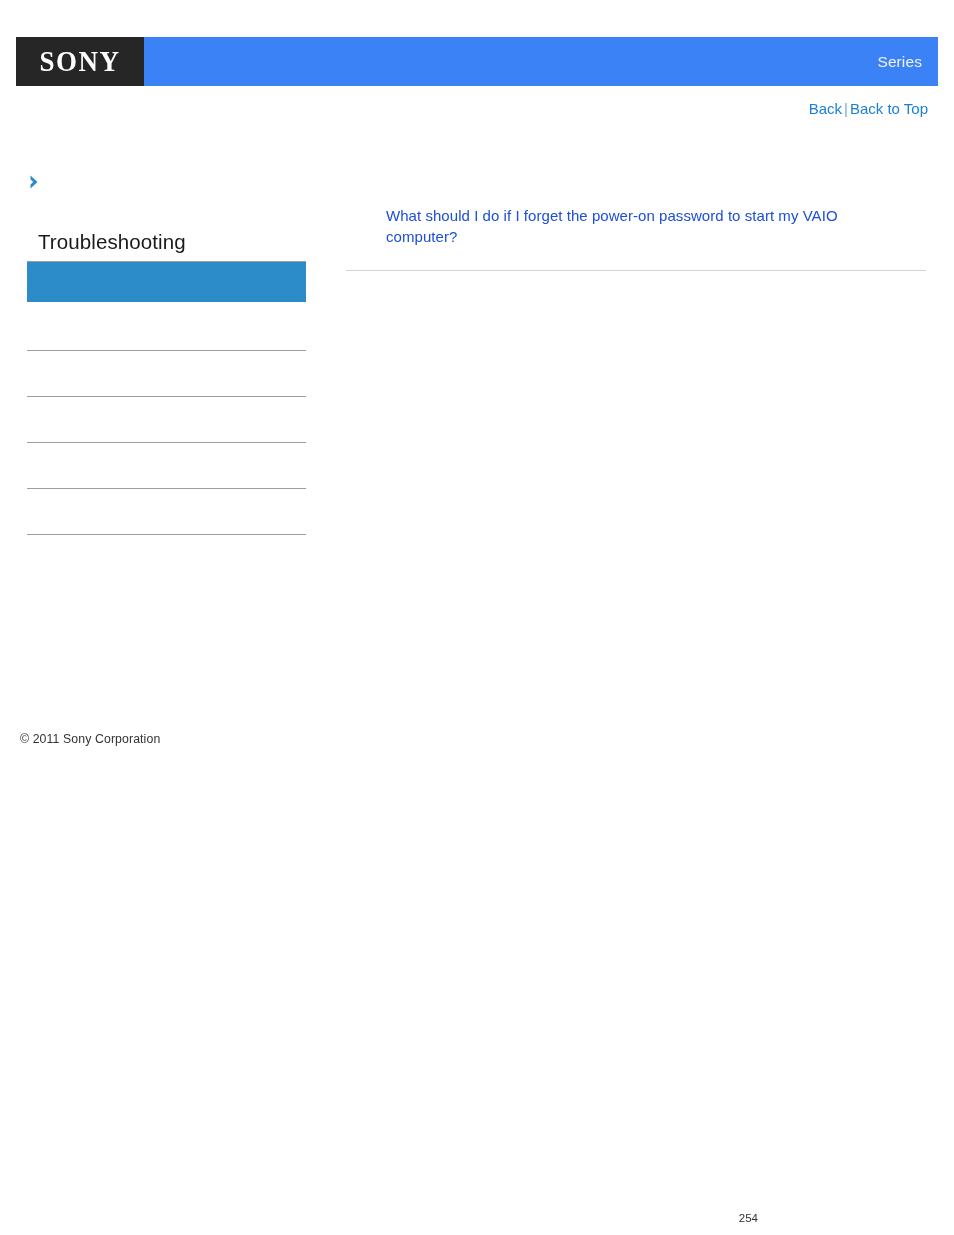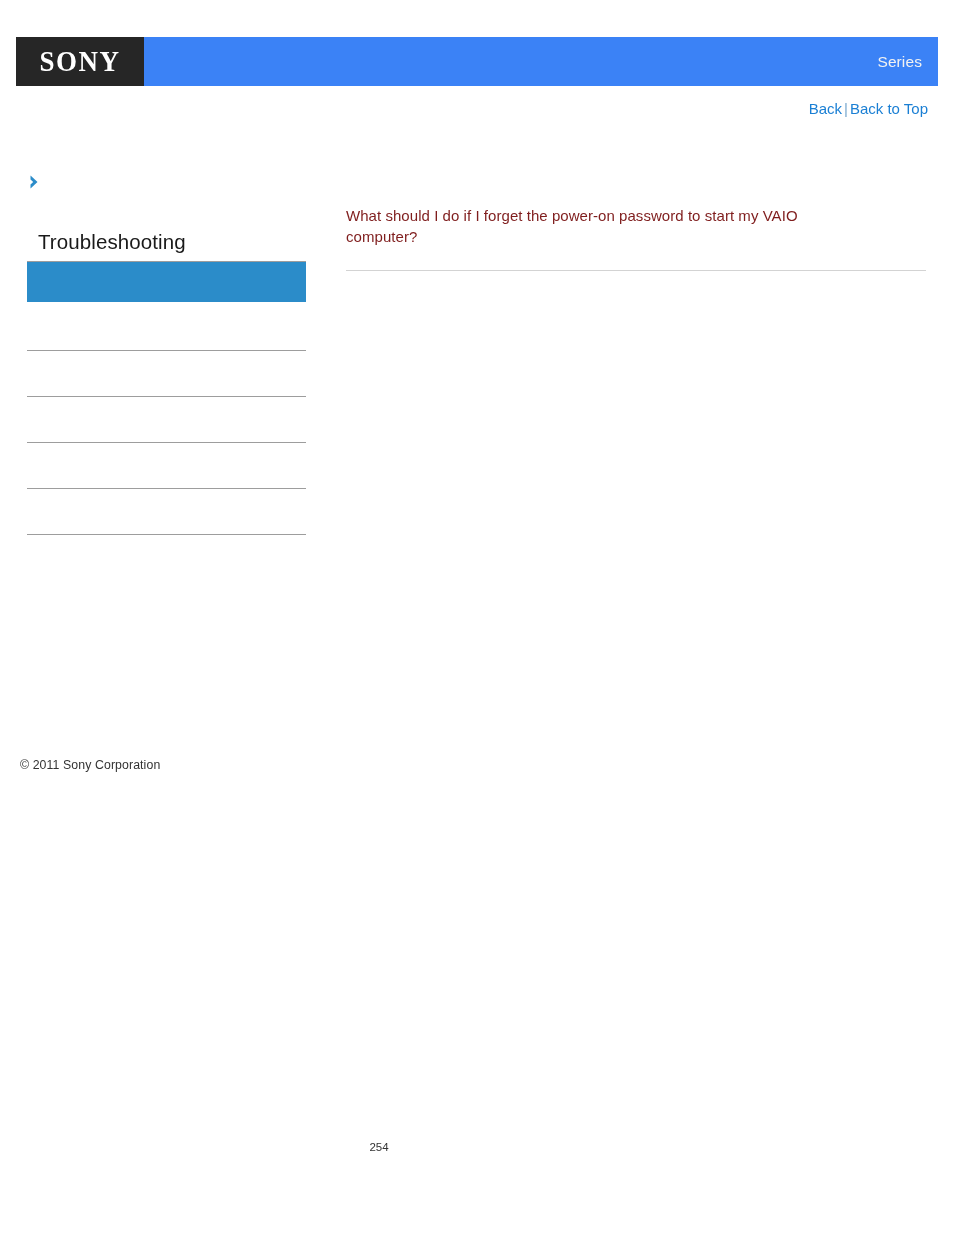"What should I do if" .article-link { color: #7f1d1d -> #1d4ed8; margin-left: none -> 40px }
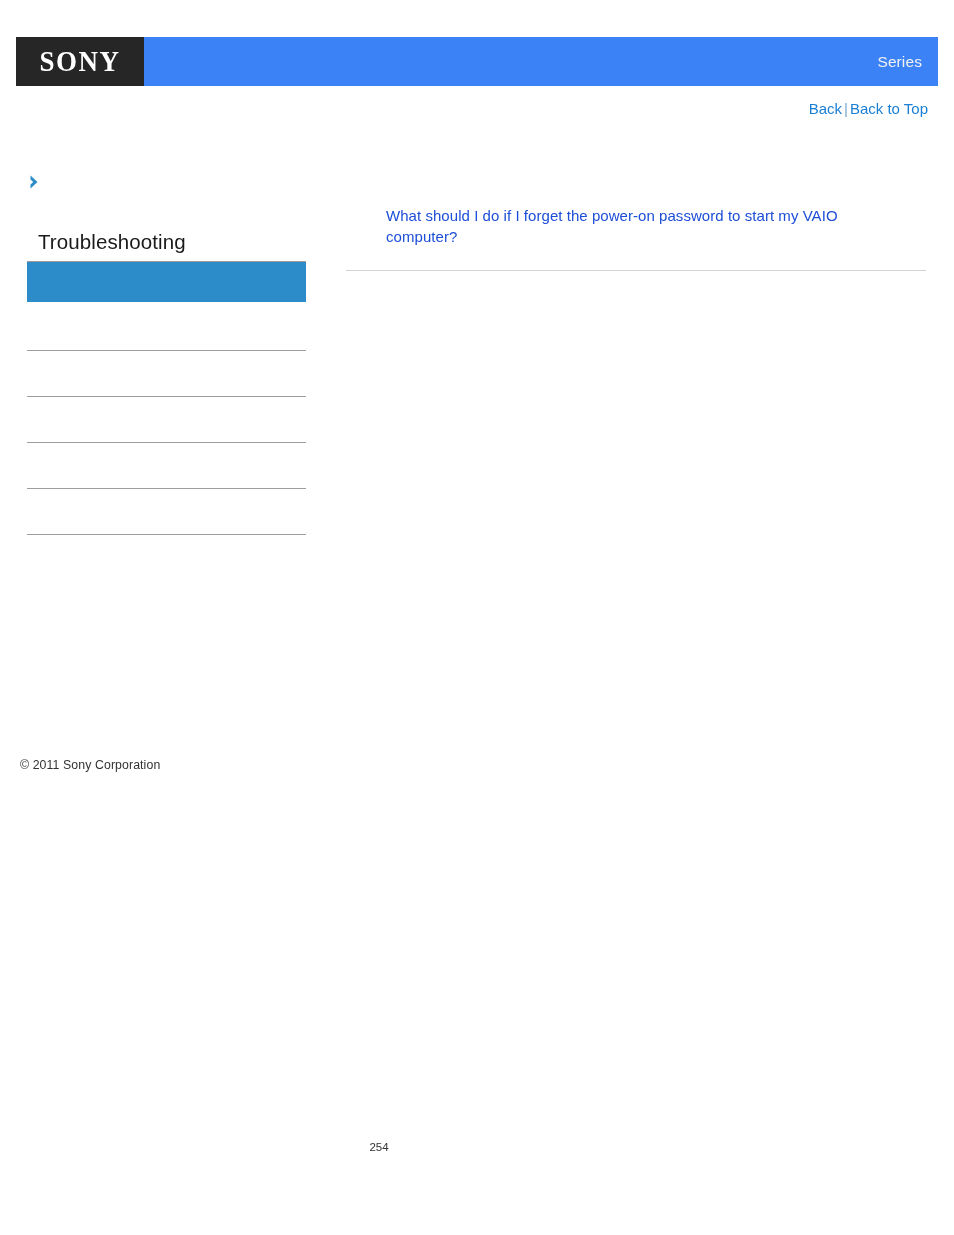"© 2011 Sony Corporation" .copyright { top: 598px -> 572px }
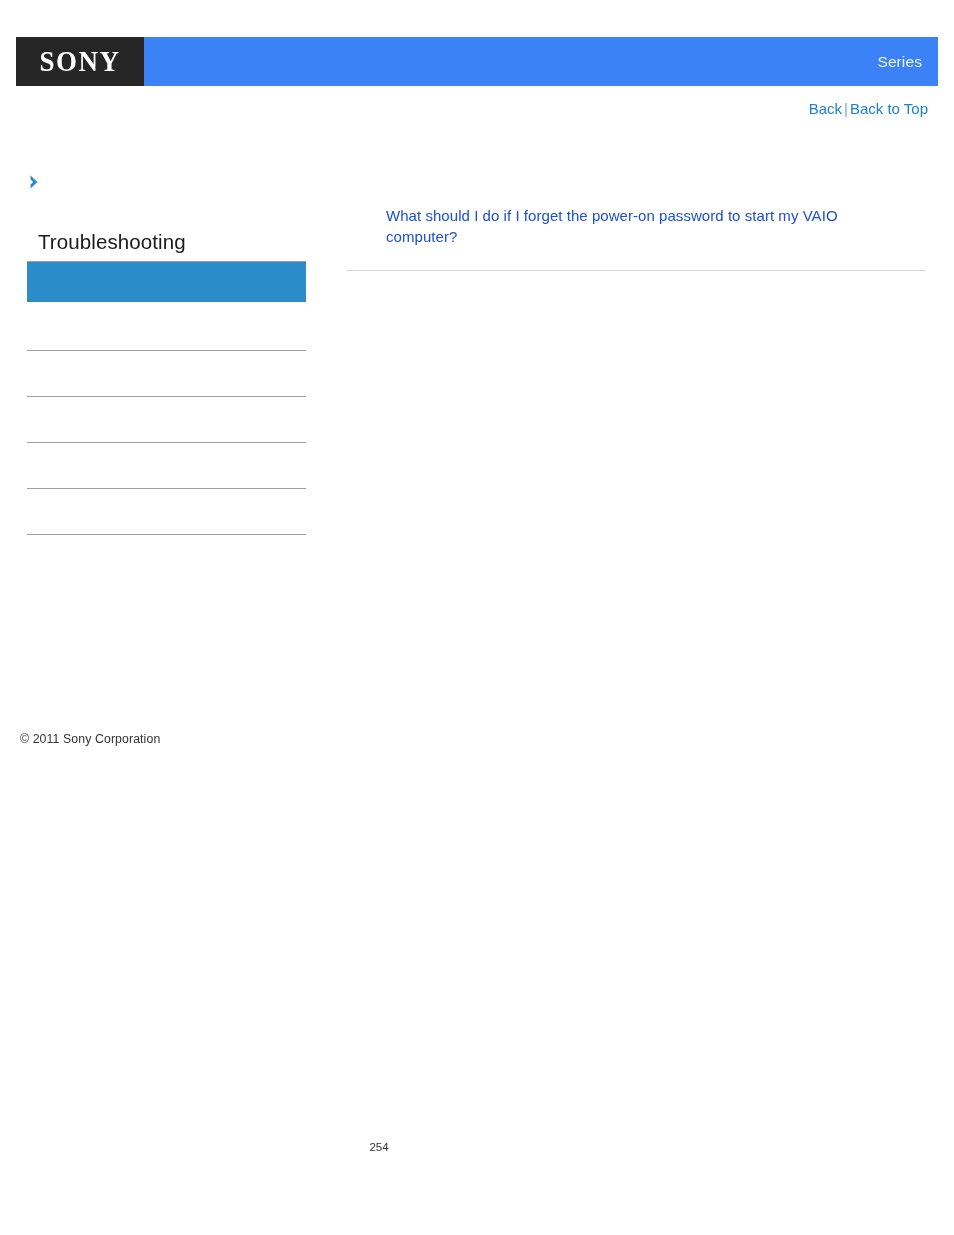"254" .page-number { text-align: center -> right; top: 1141px -> 1212px }
